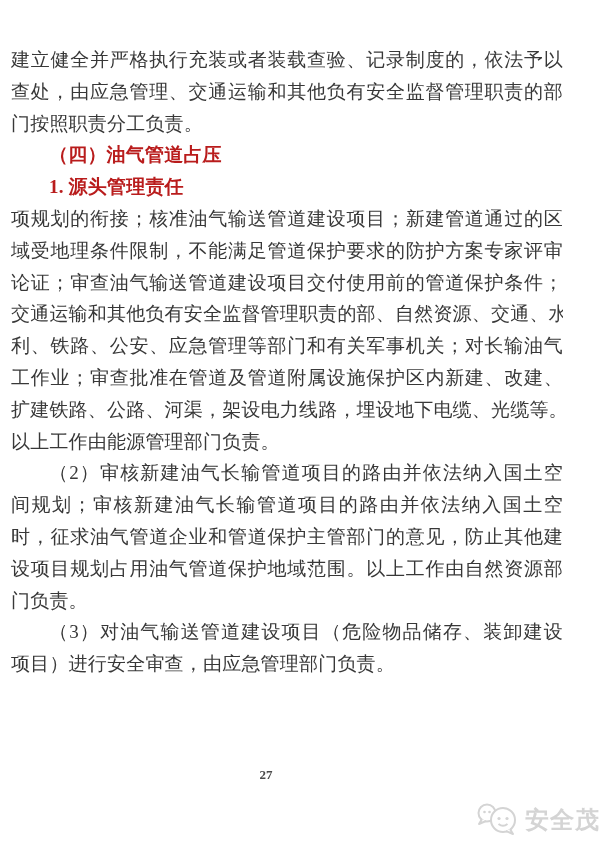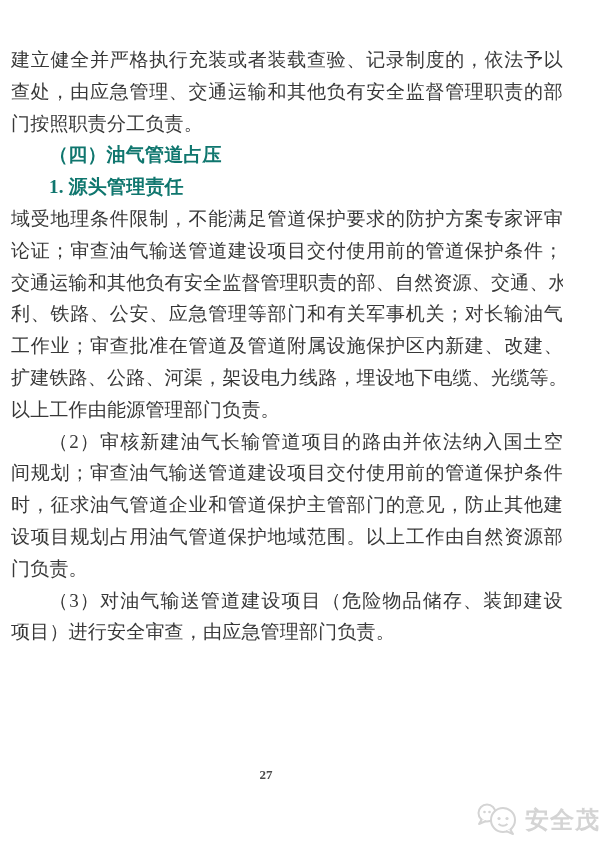"（四）油气管道占压" .ln.head { color: #0f766e -> #b91c1c }
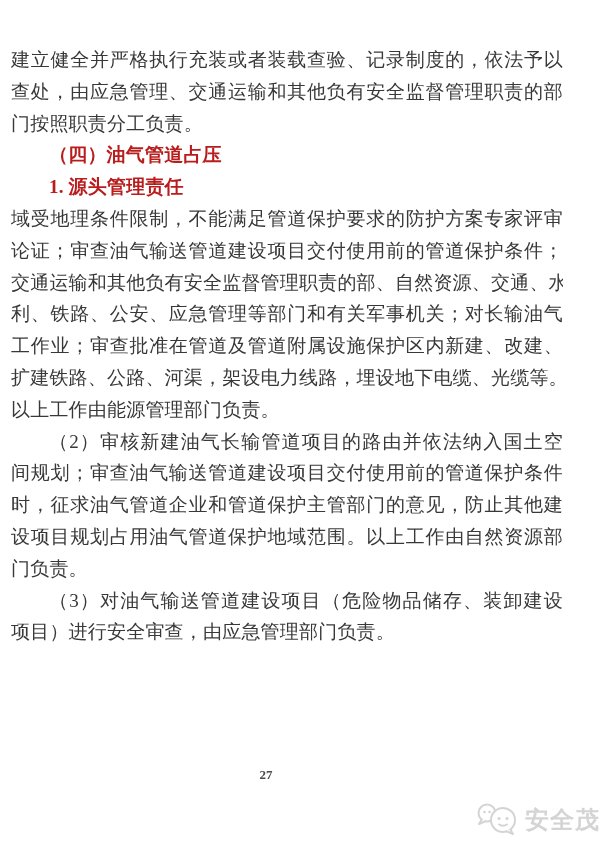"项规划的衔接；核准油气输送管道建设项目；新建管道通过的区" div.ln { html: none -> <div>项规划的衔接；核准油气输送管道建设项目；新建管道通过的区</div> }
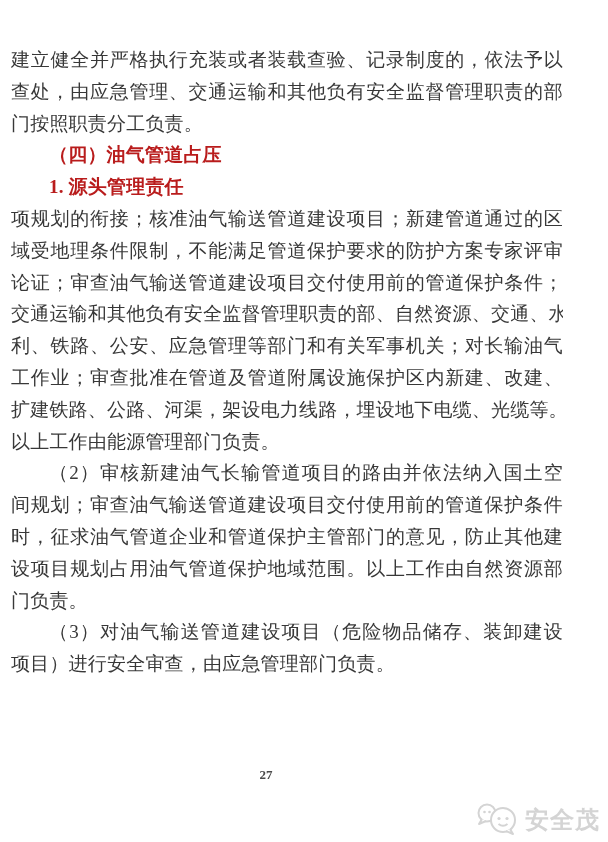"间规划；审查油气输送管道建设项目交付使用前的管道保护条件" div.ln { text: 查油气输送管道建设项目交付使用前的管道保护条件 -> 核新建油气长输管道项目的路由并依法纳入国土空 }
